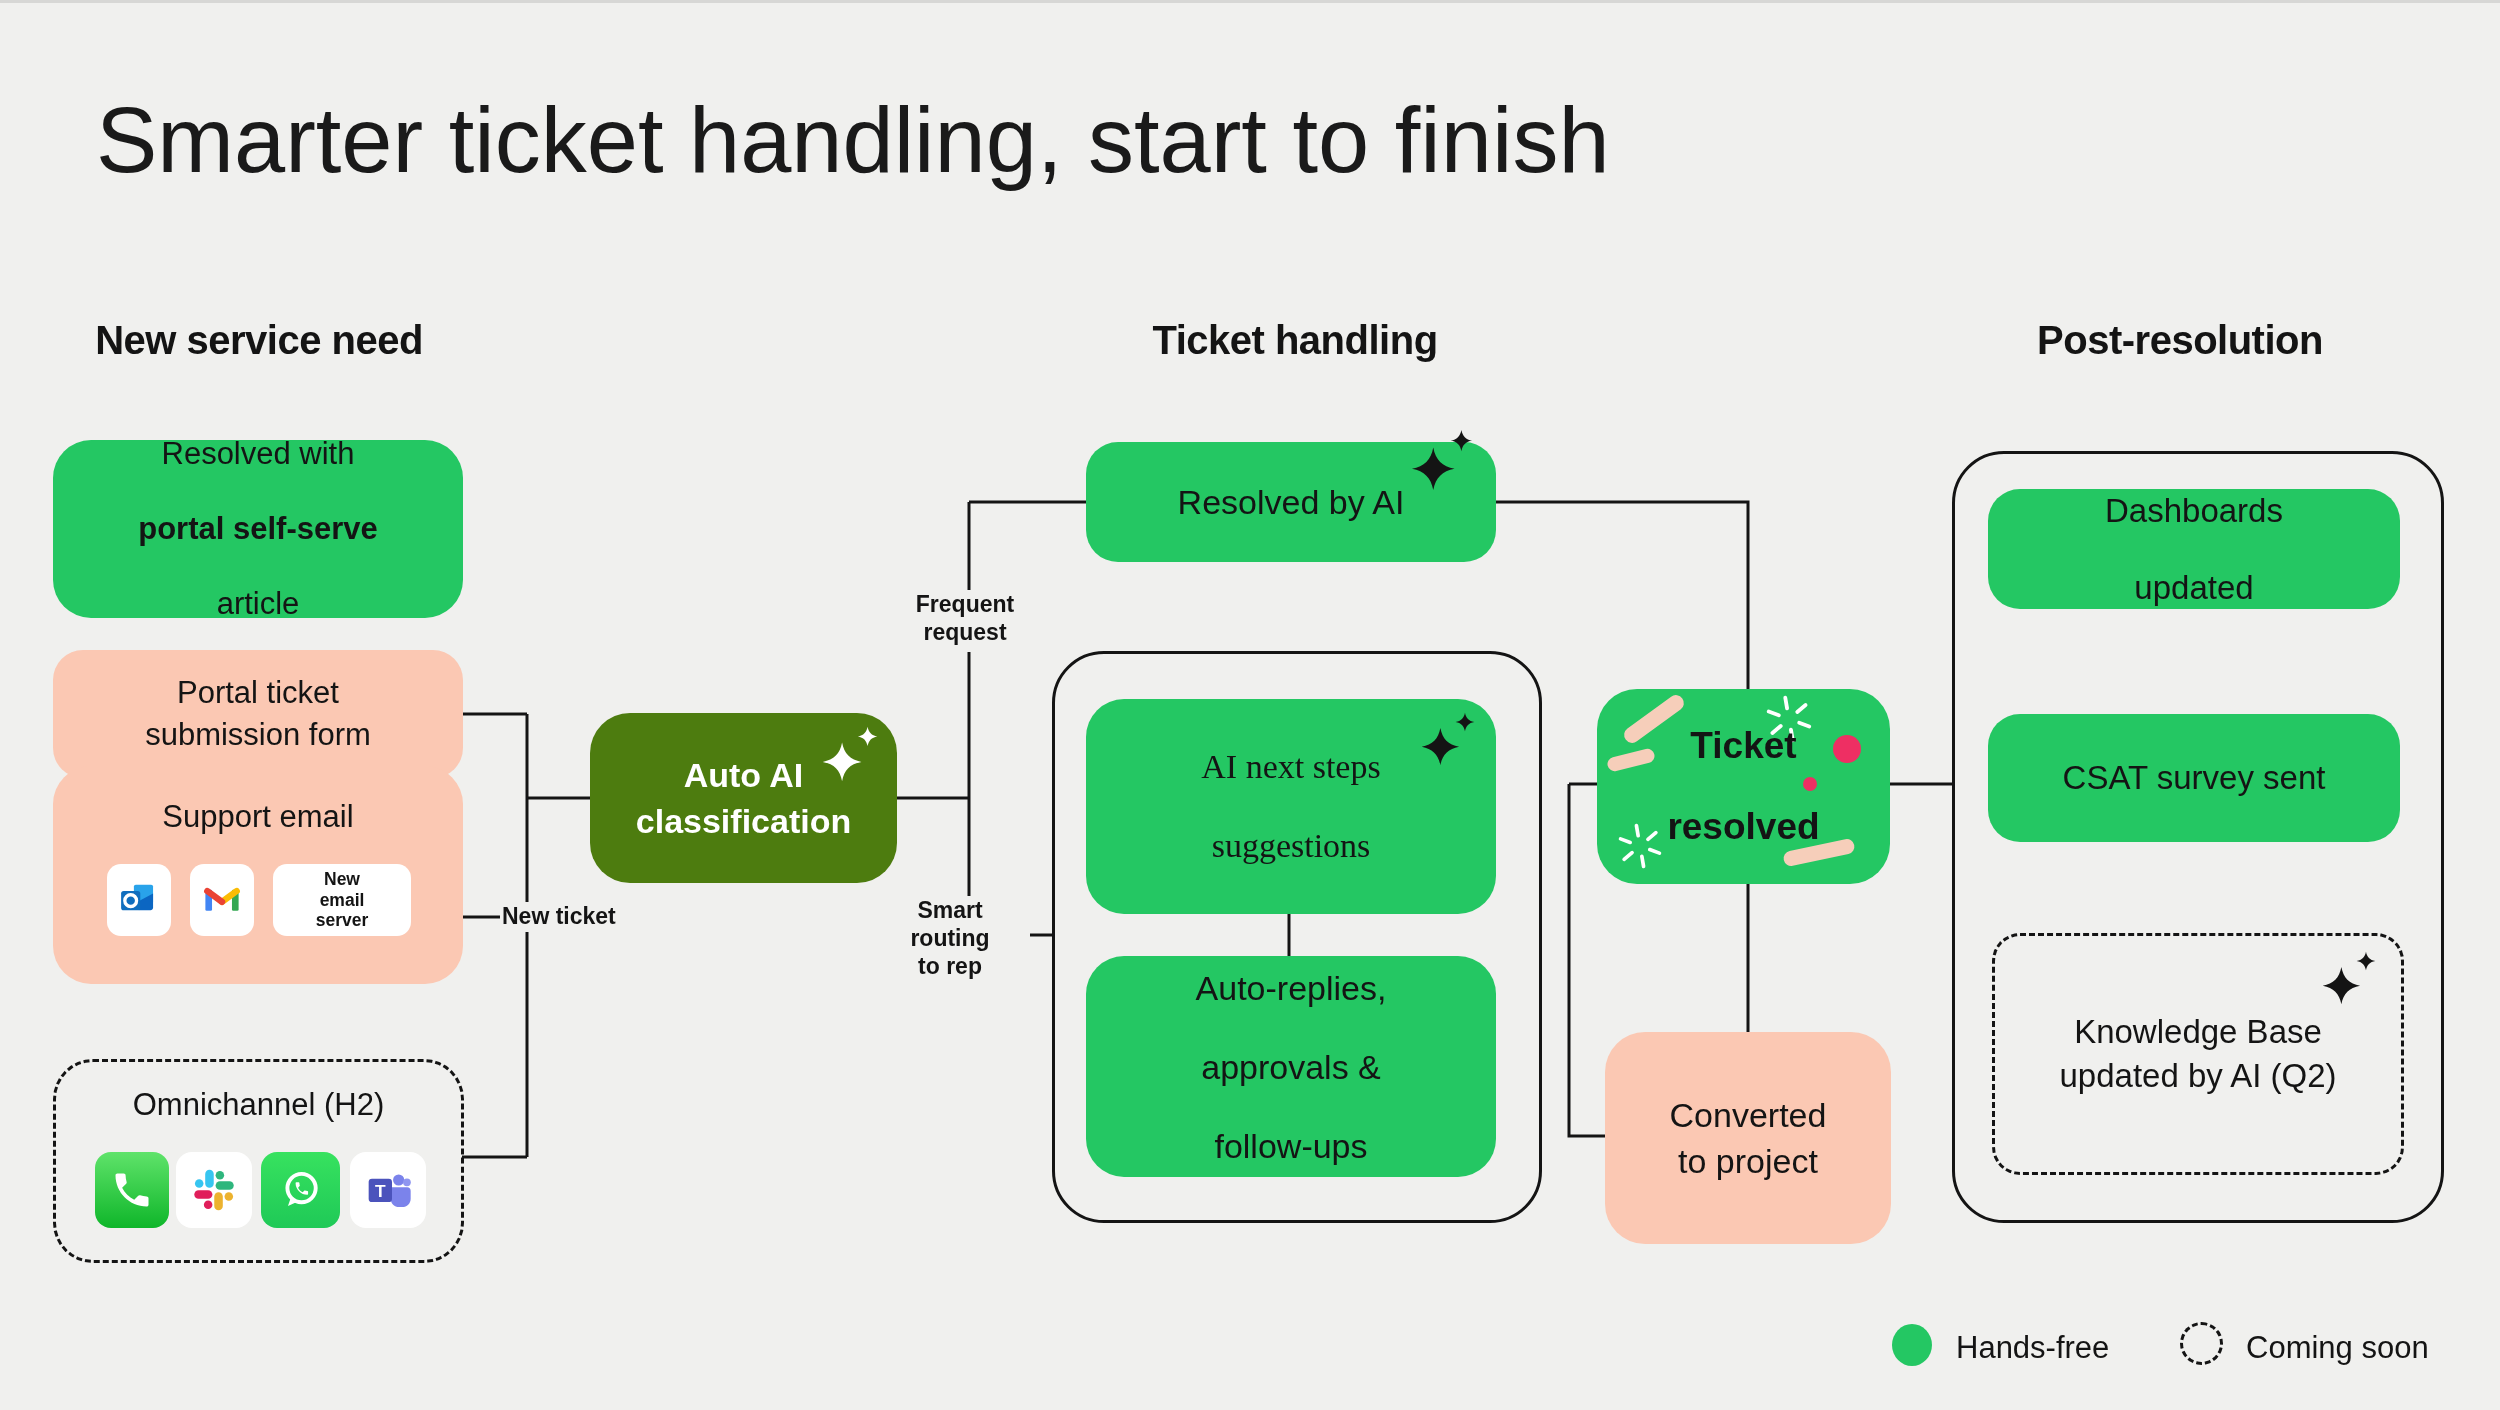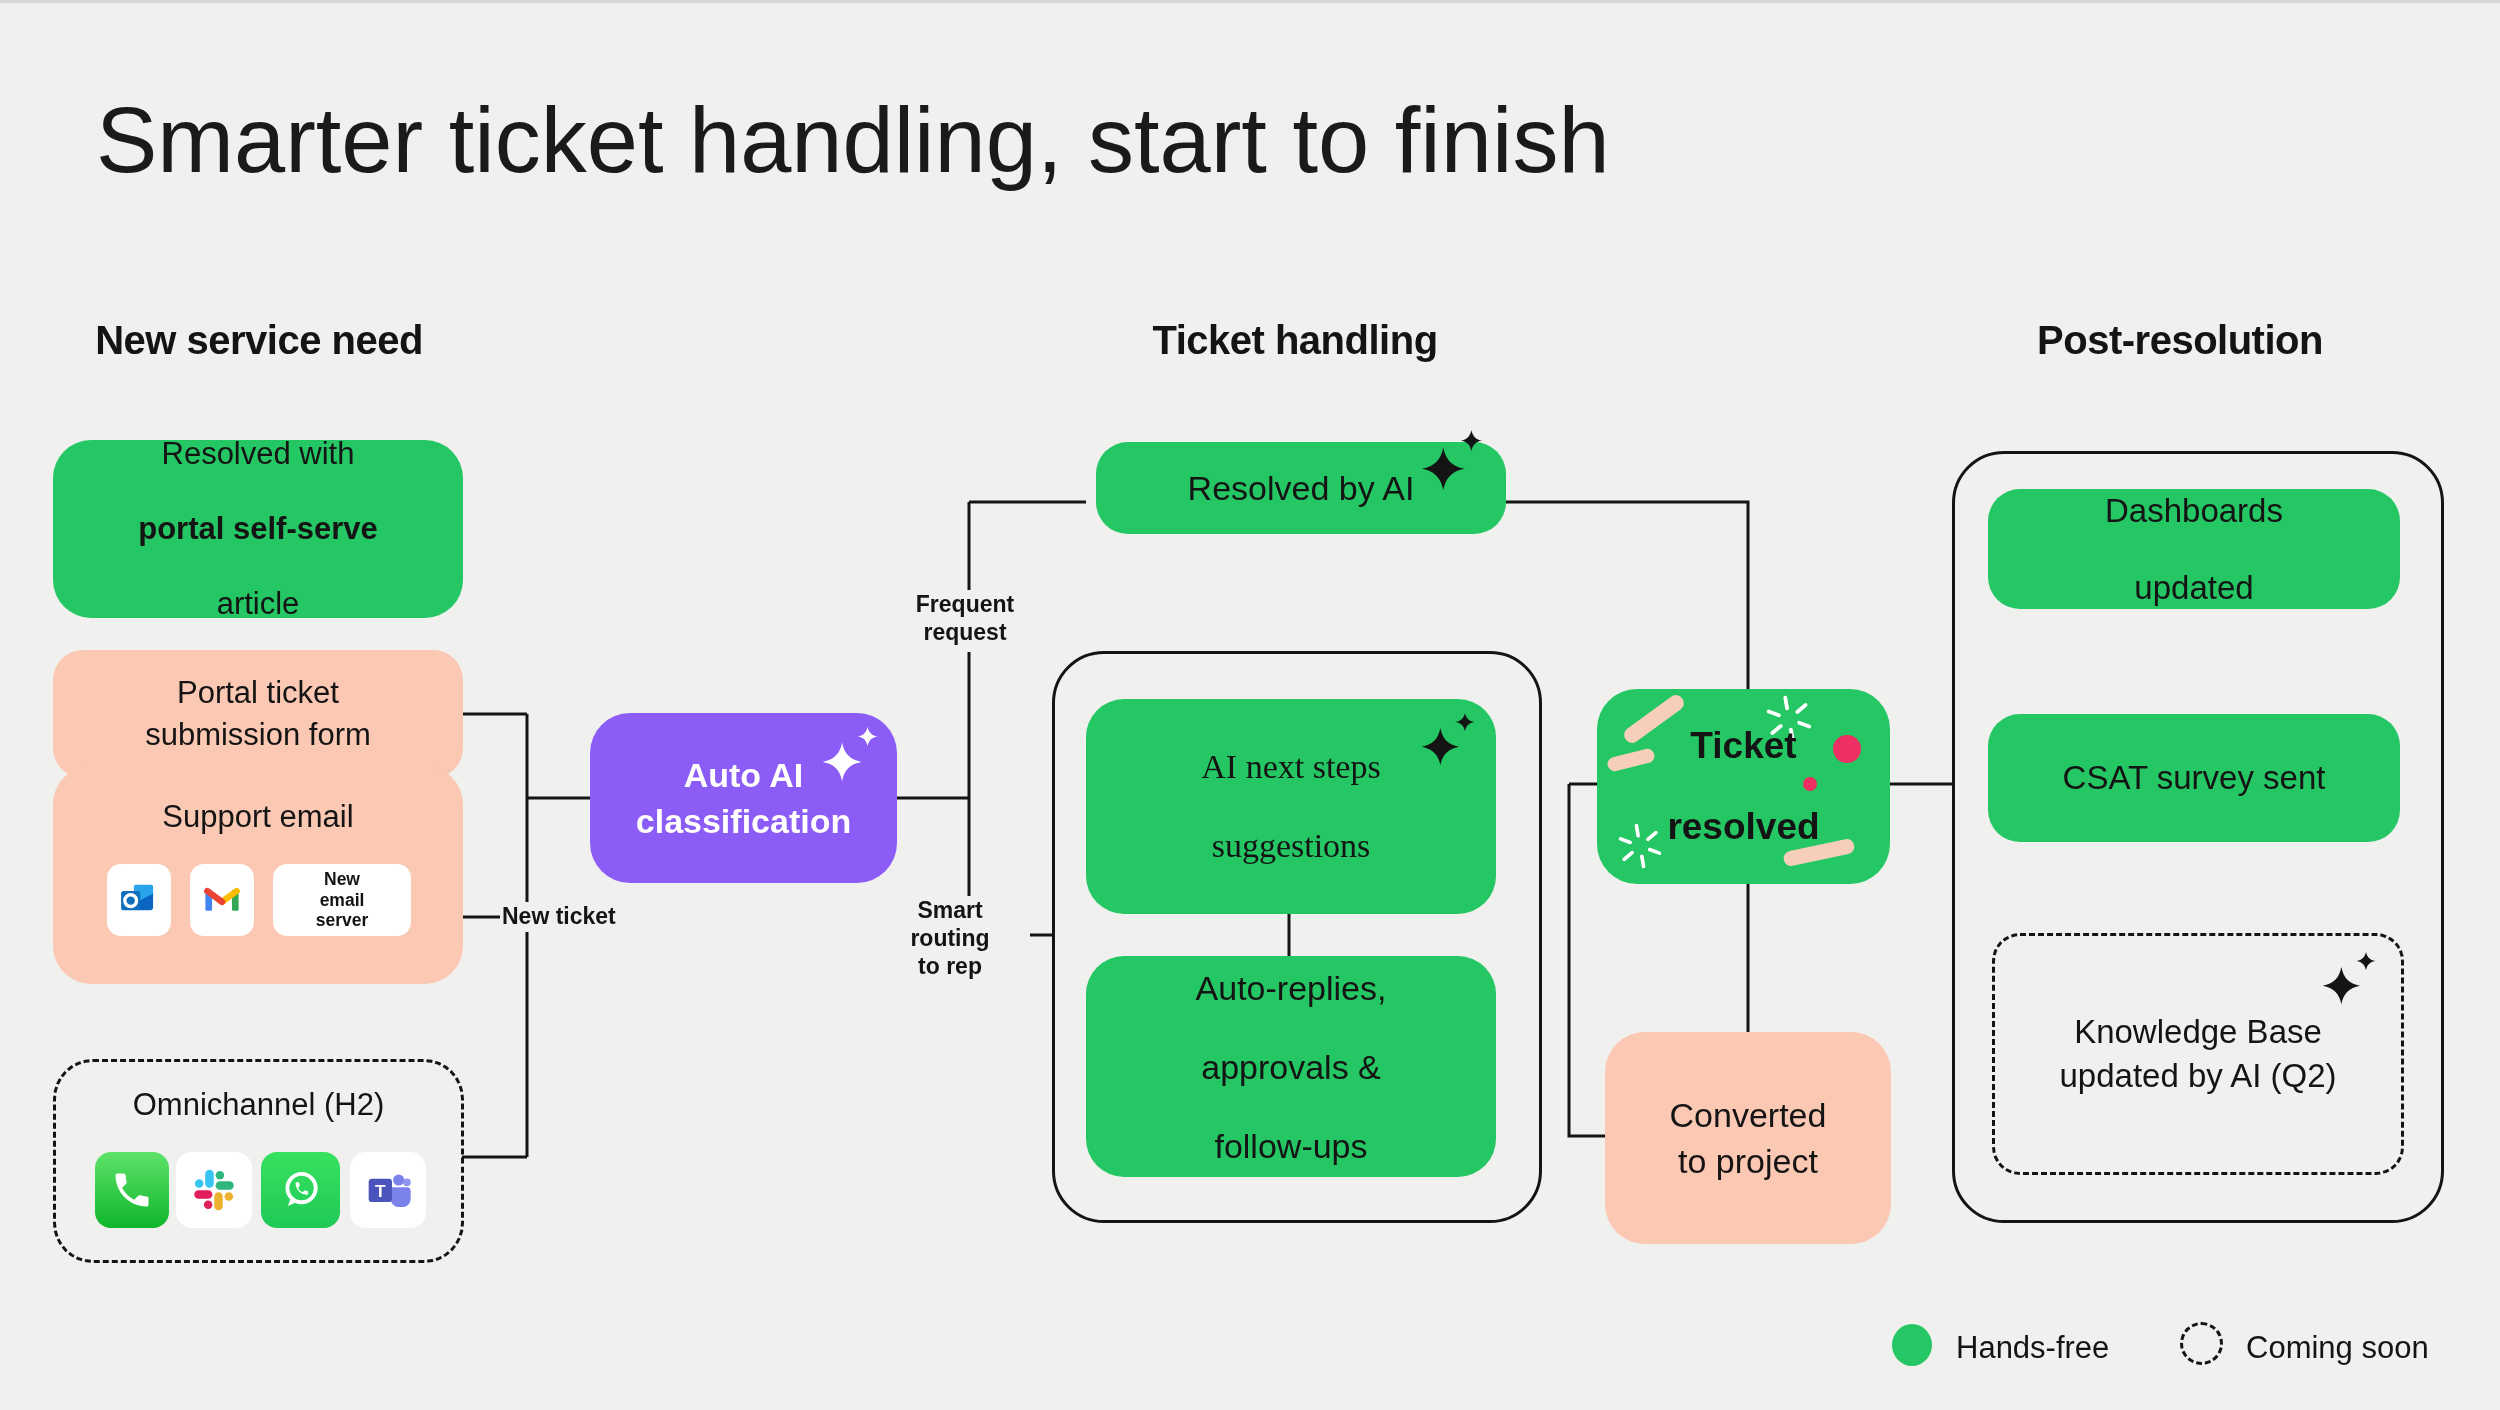"Resolved by AI" div.box { height: 92px -> 120px; margin-left: 10px -> none }
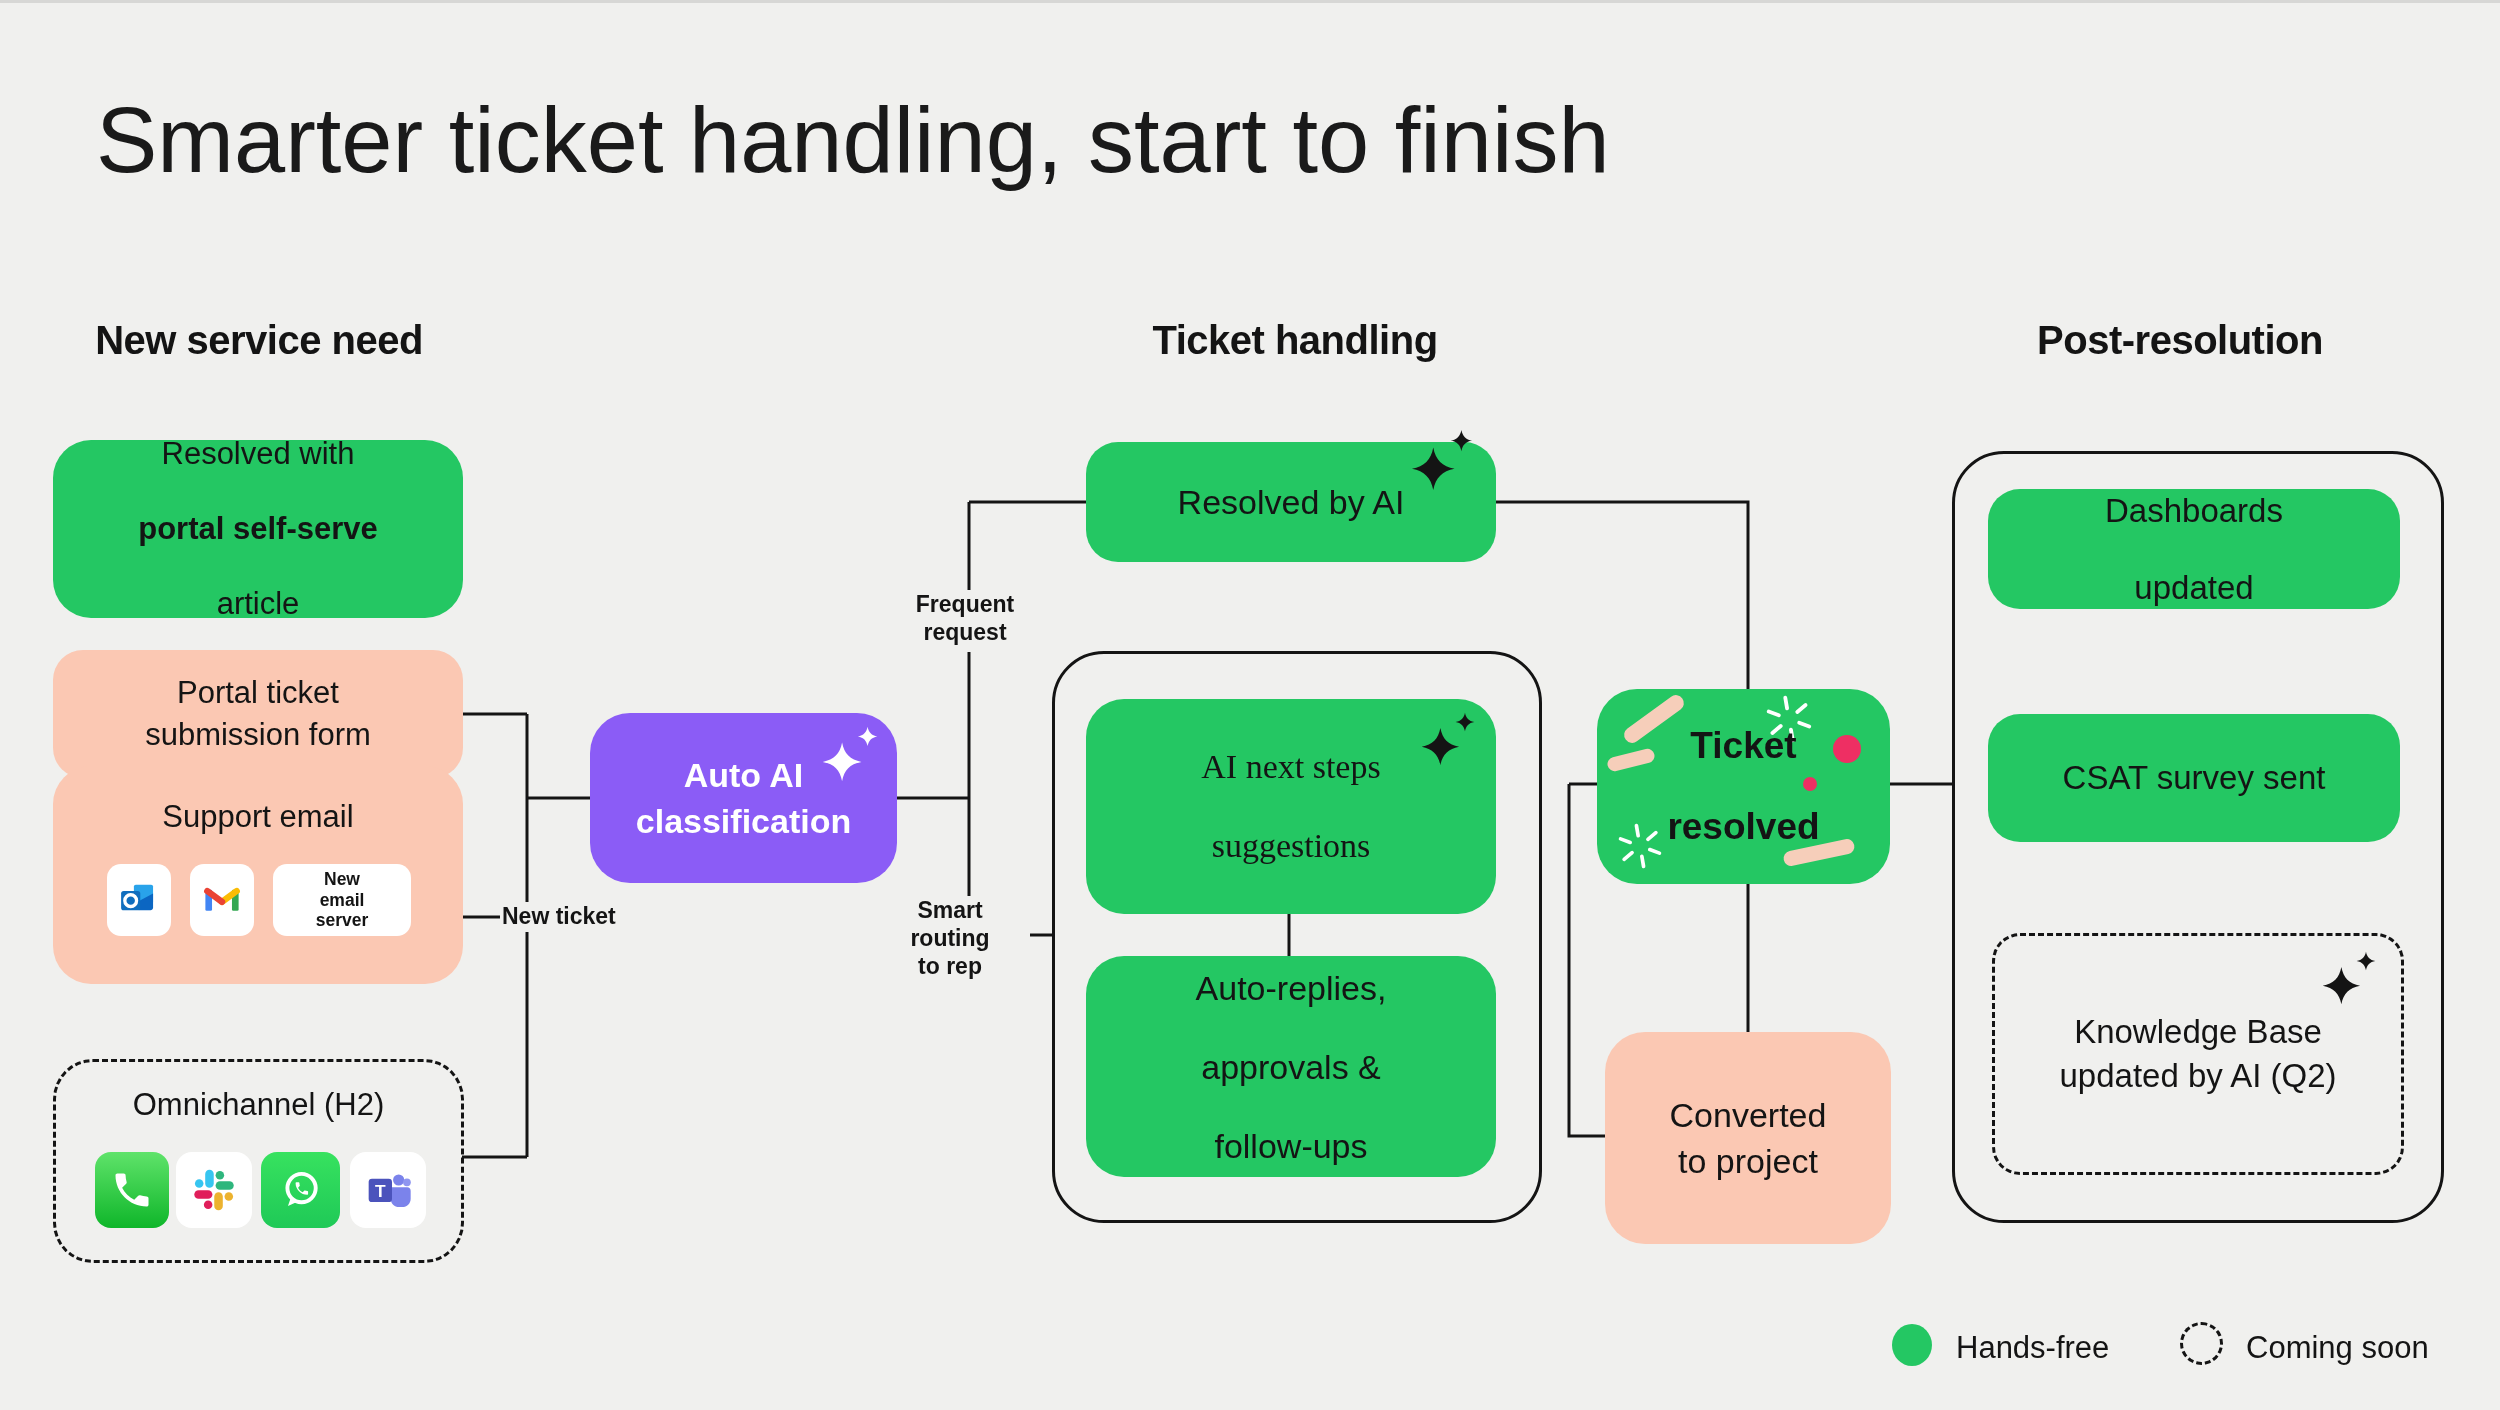"Auto AI" .blackbox { background: #8b5cf6 -> #4d7c0f }
